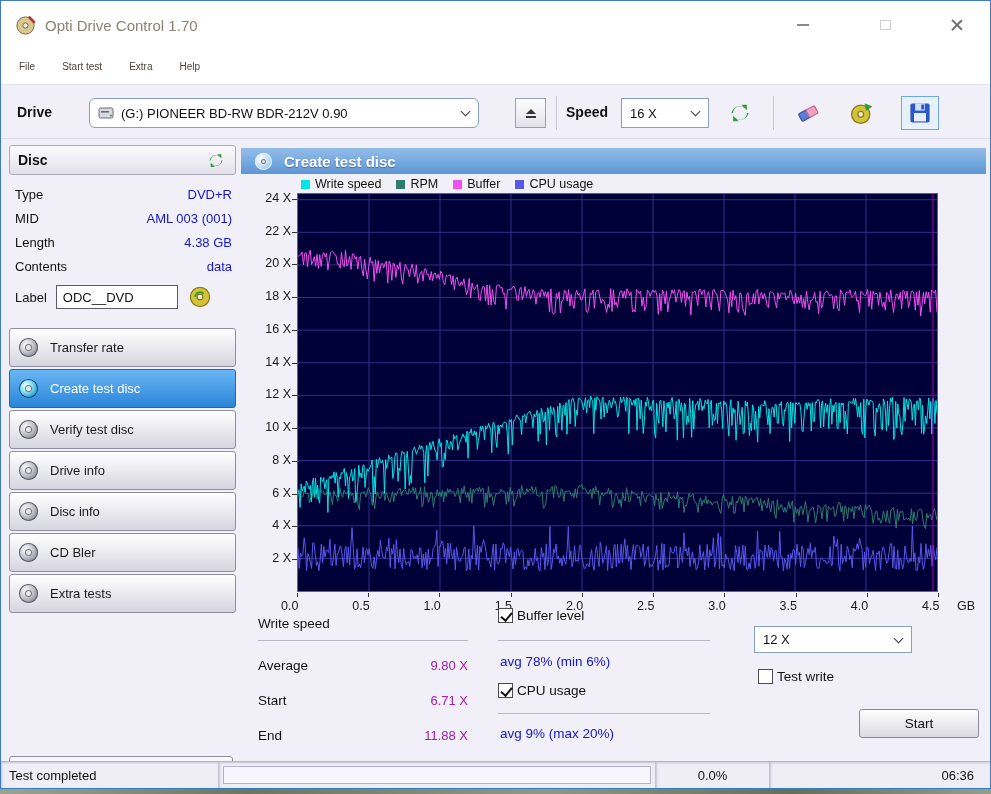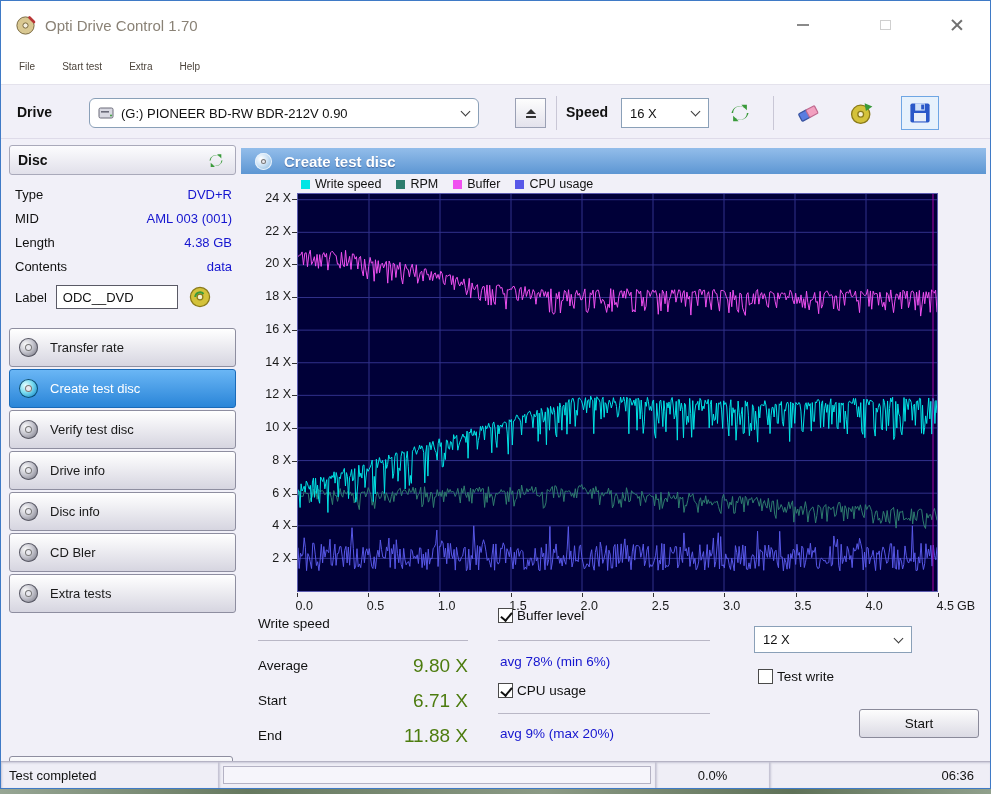"0.0" .x-tick-label { text-align: right -> left }
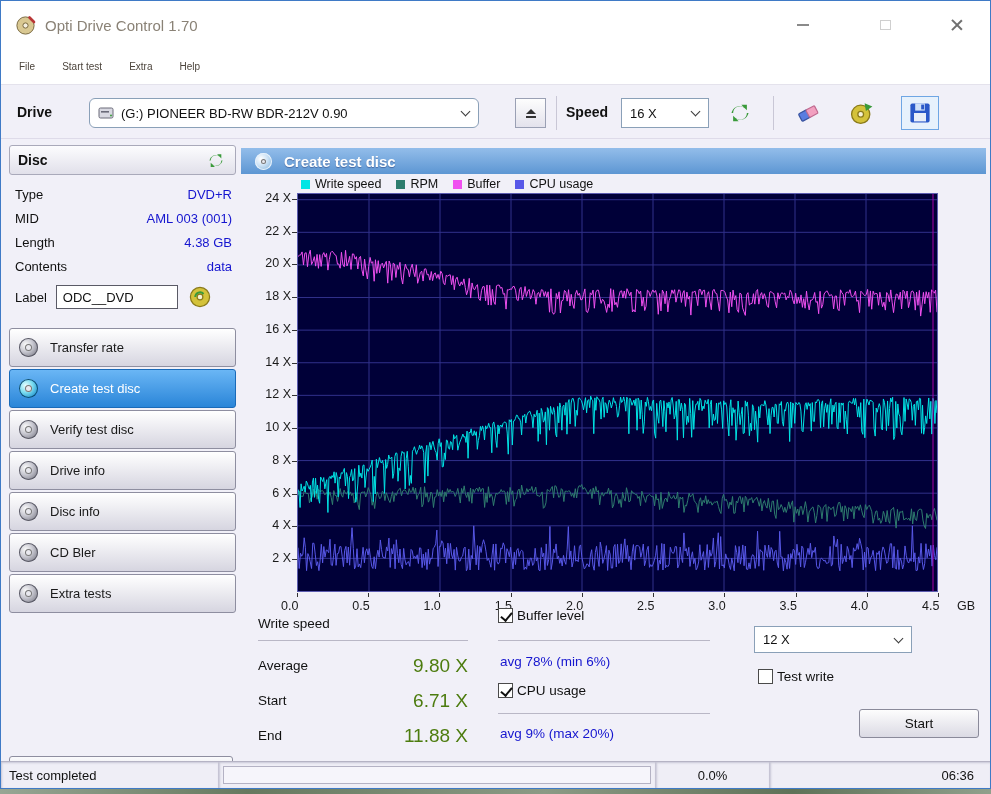"9.80 X" .result-value { color: #4d7c0f -> #a21caf; font-size: 19px -> 13px }
